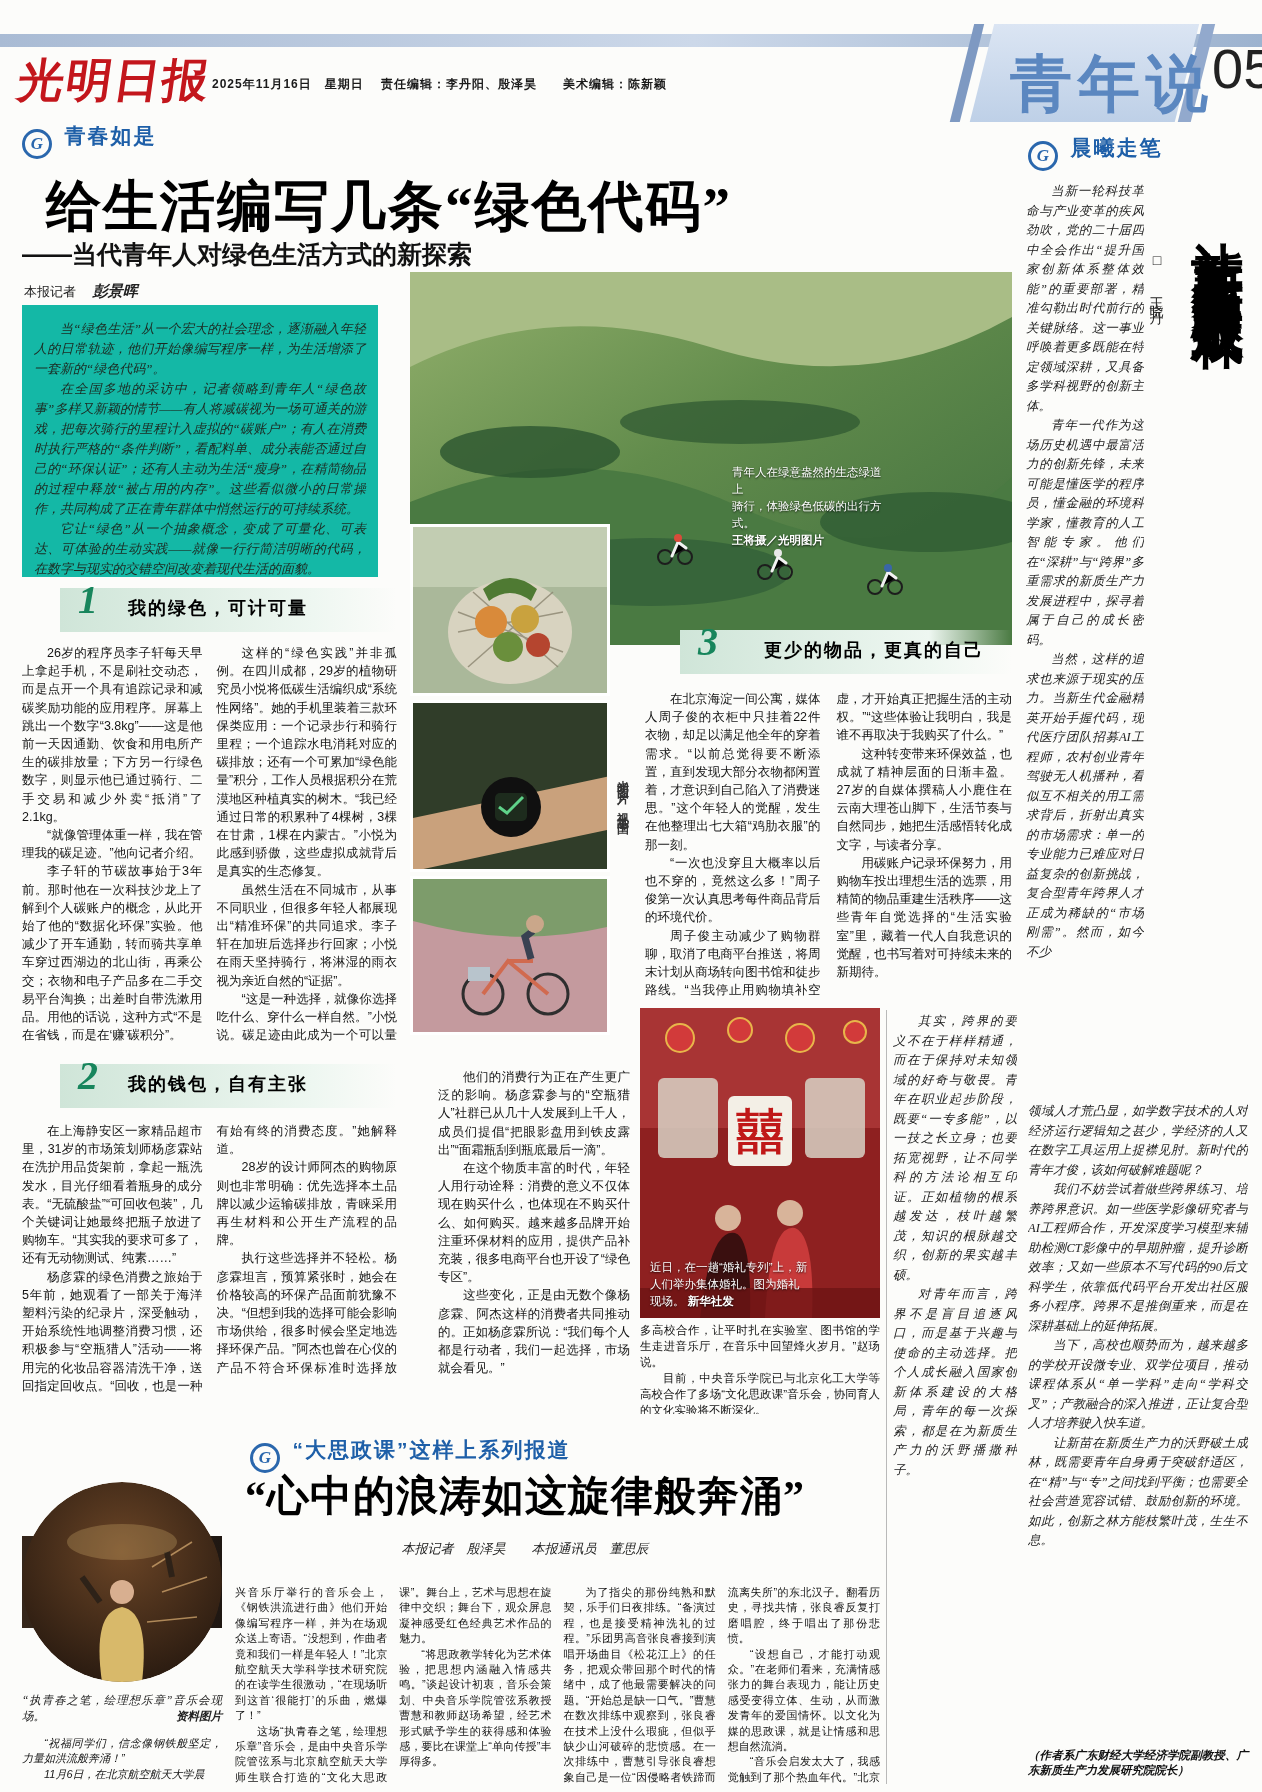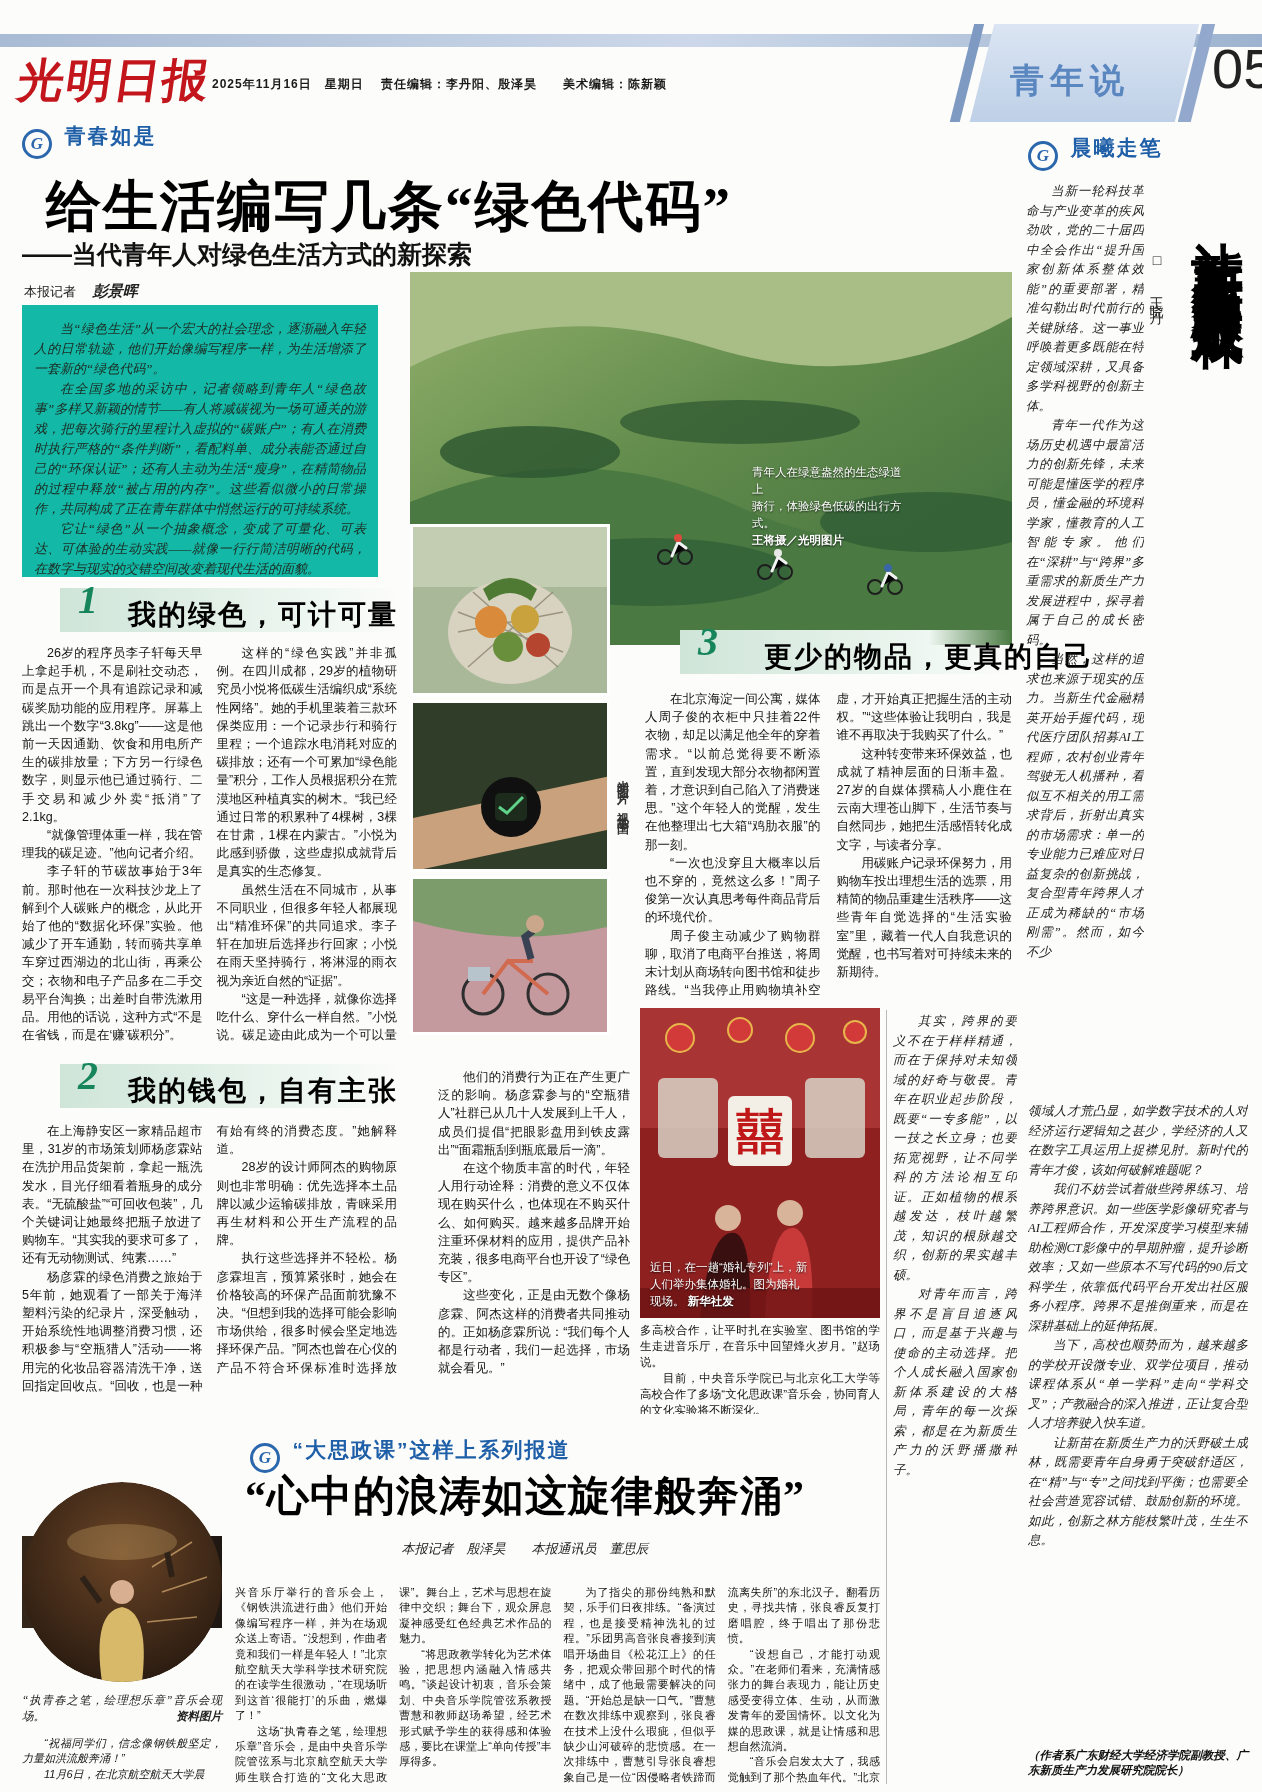"青年说" #qn-label { font-size: 34px -> 62px; margin-top: 16px -> none }
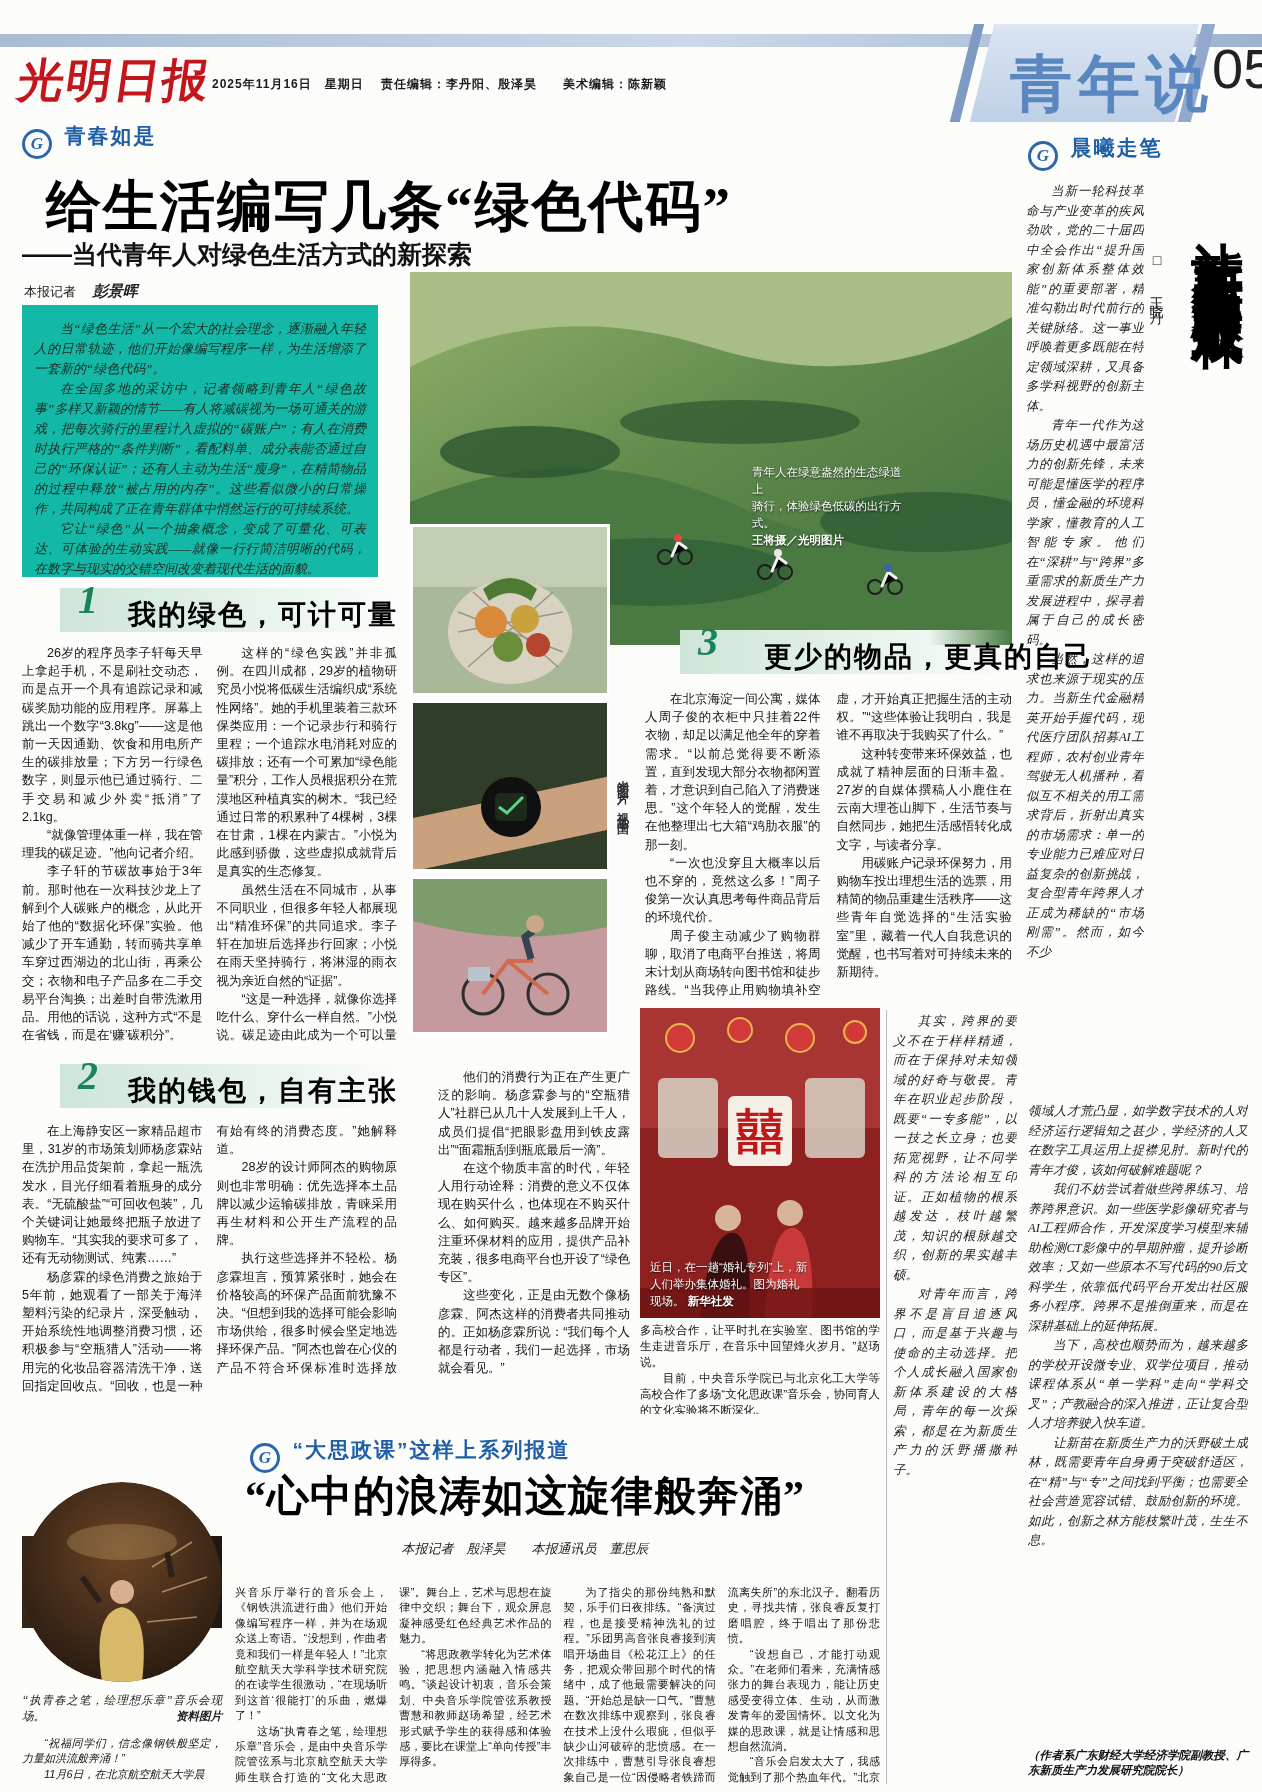"青年人在绿意盎然的生态绿道上" div.wcap { left: 342px -> 322px }
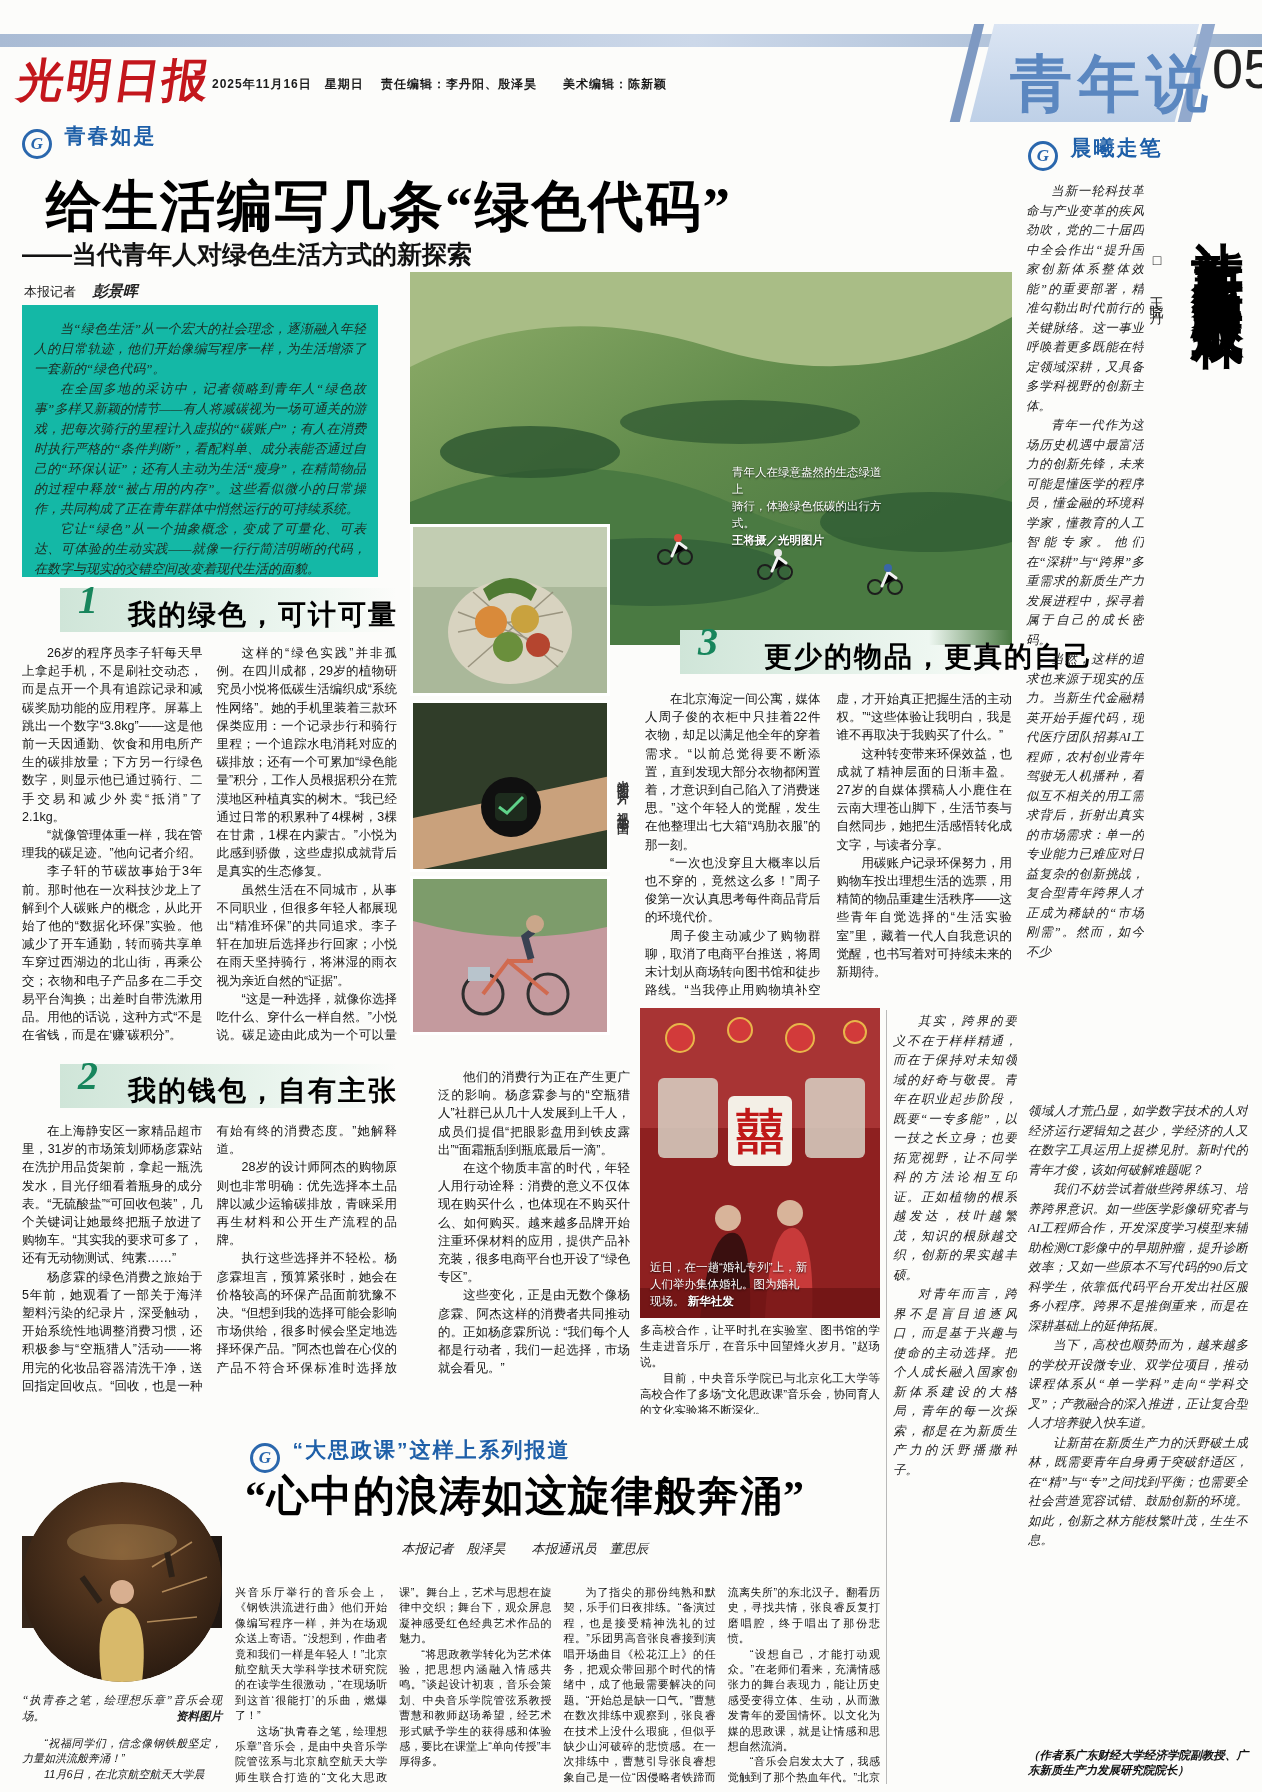"我的绿色，可计可量" .sectitle { font-size: 28px -> 18px }
